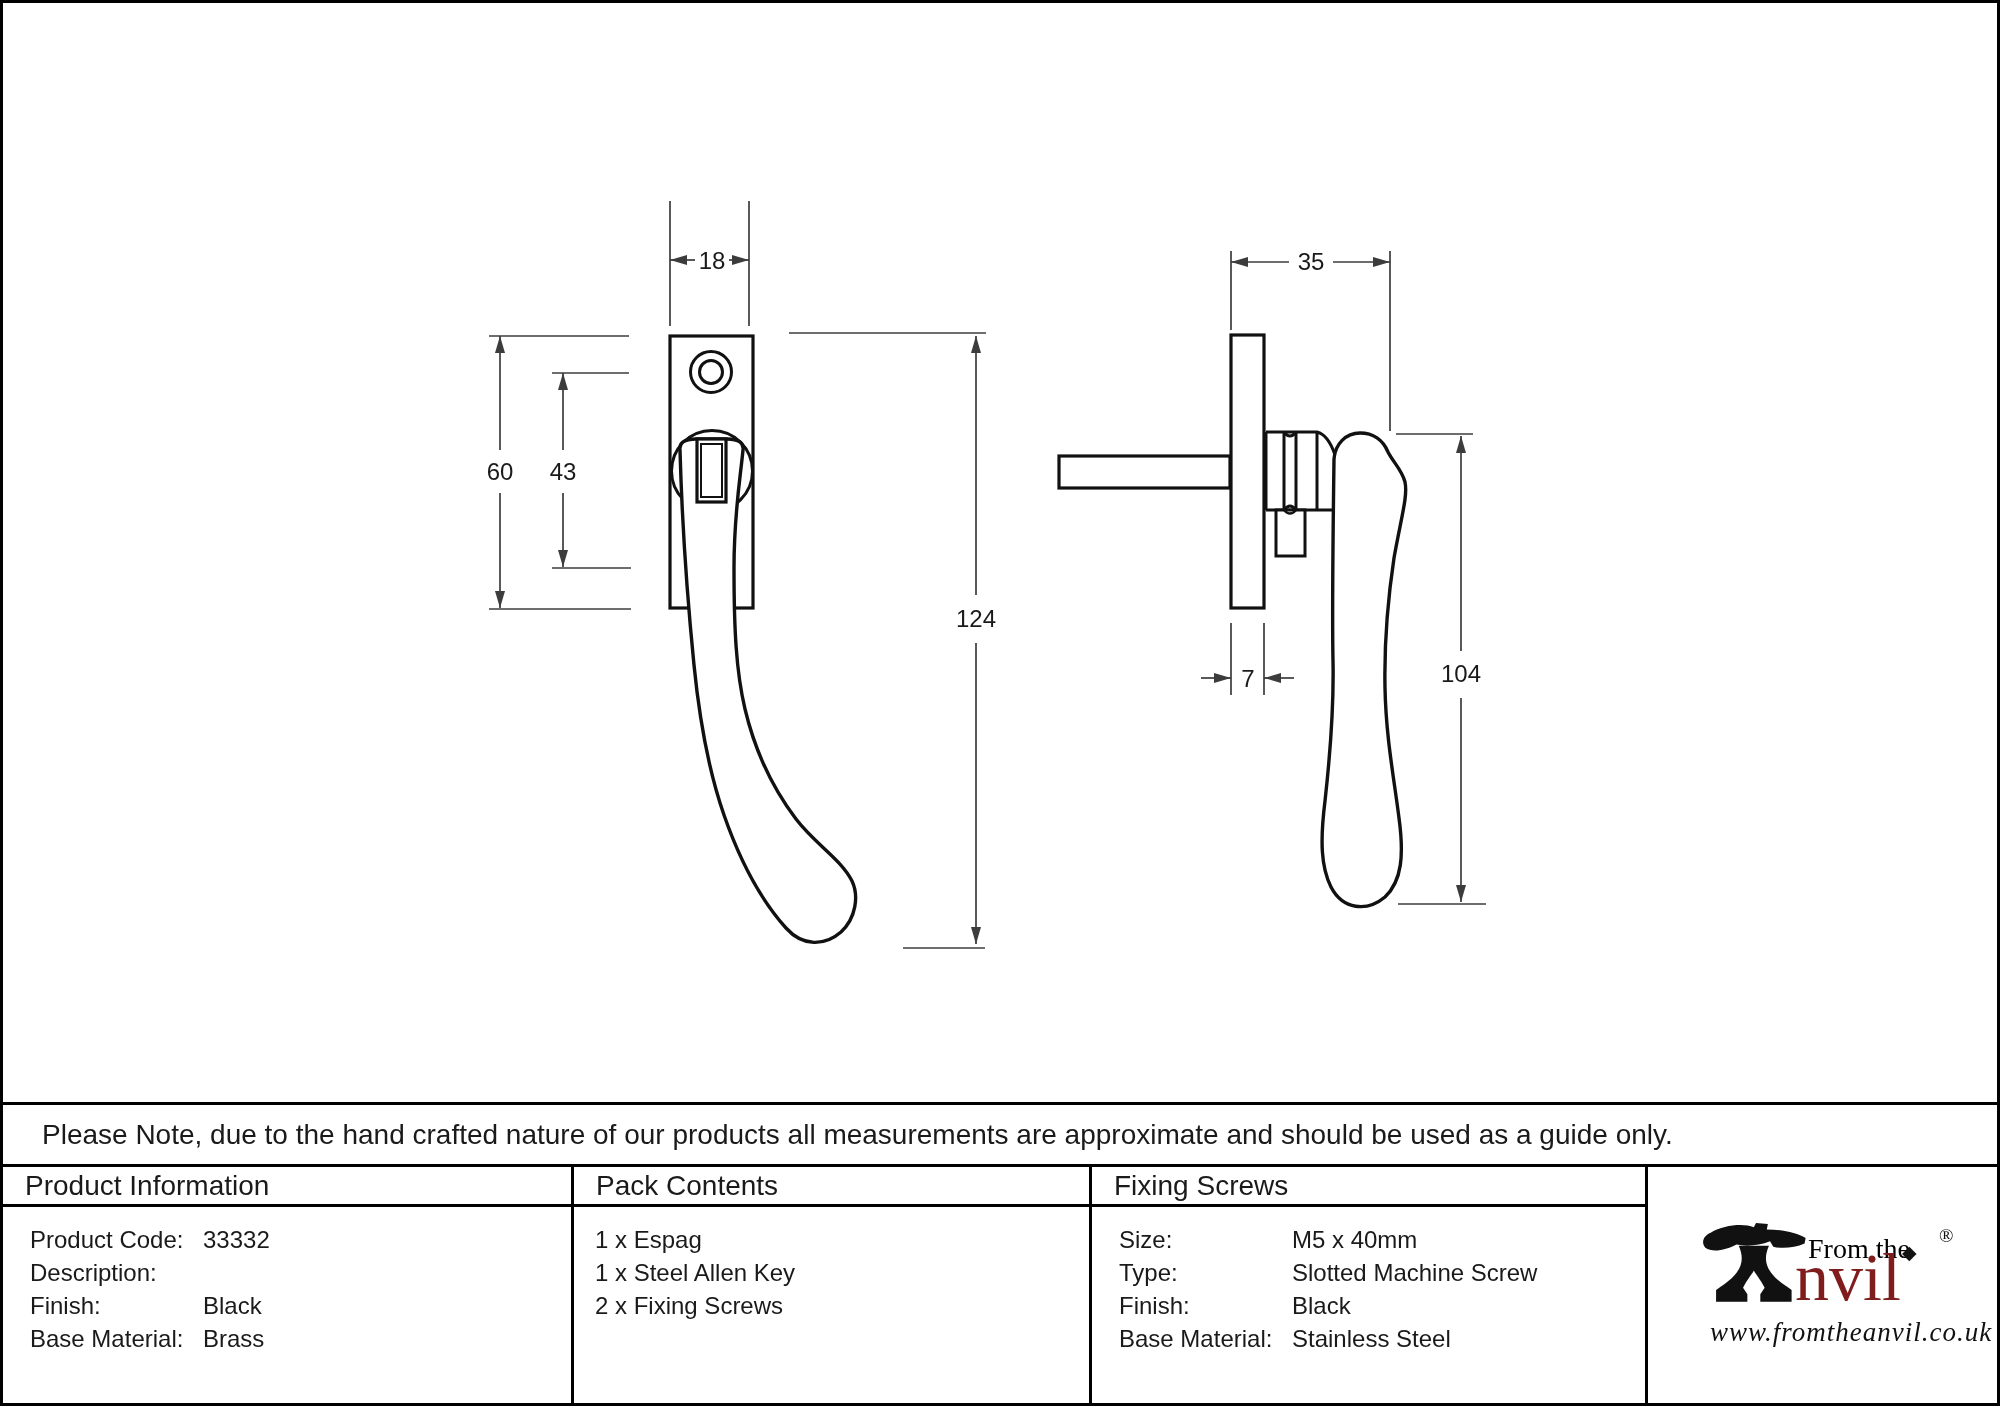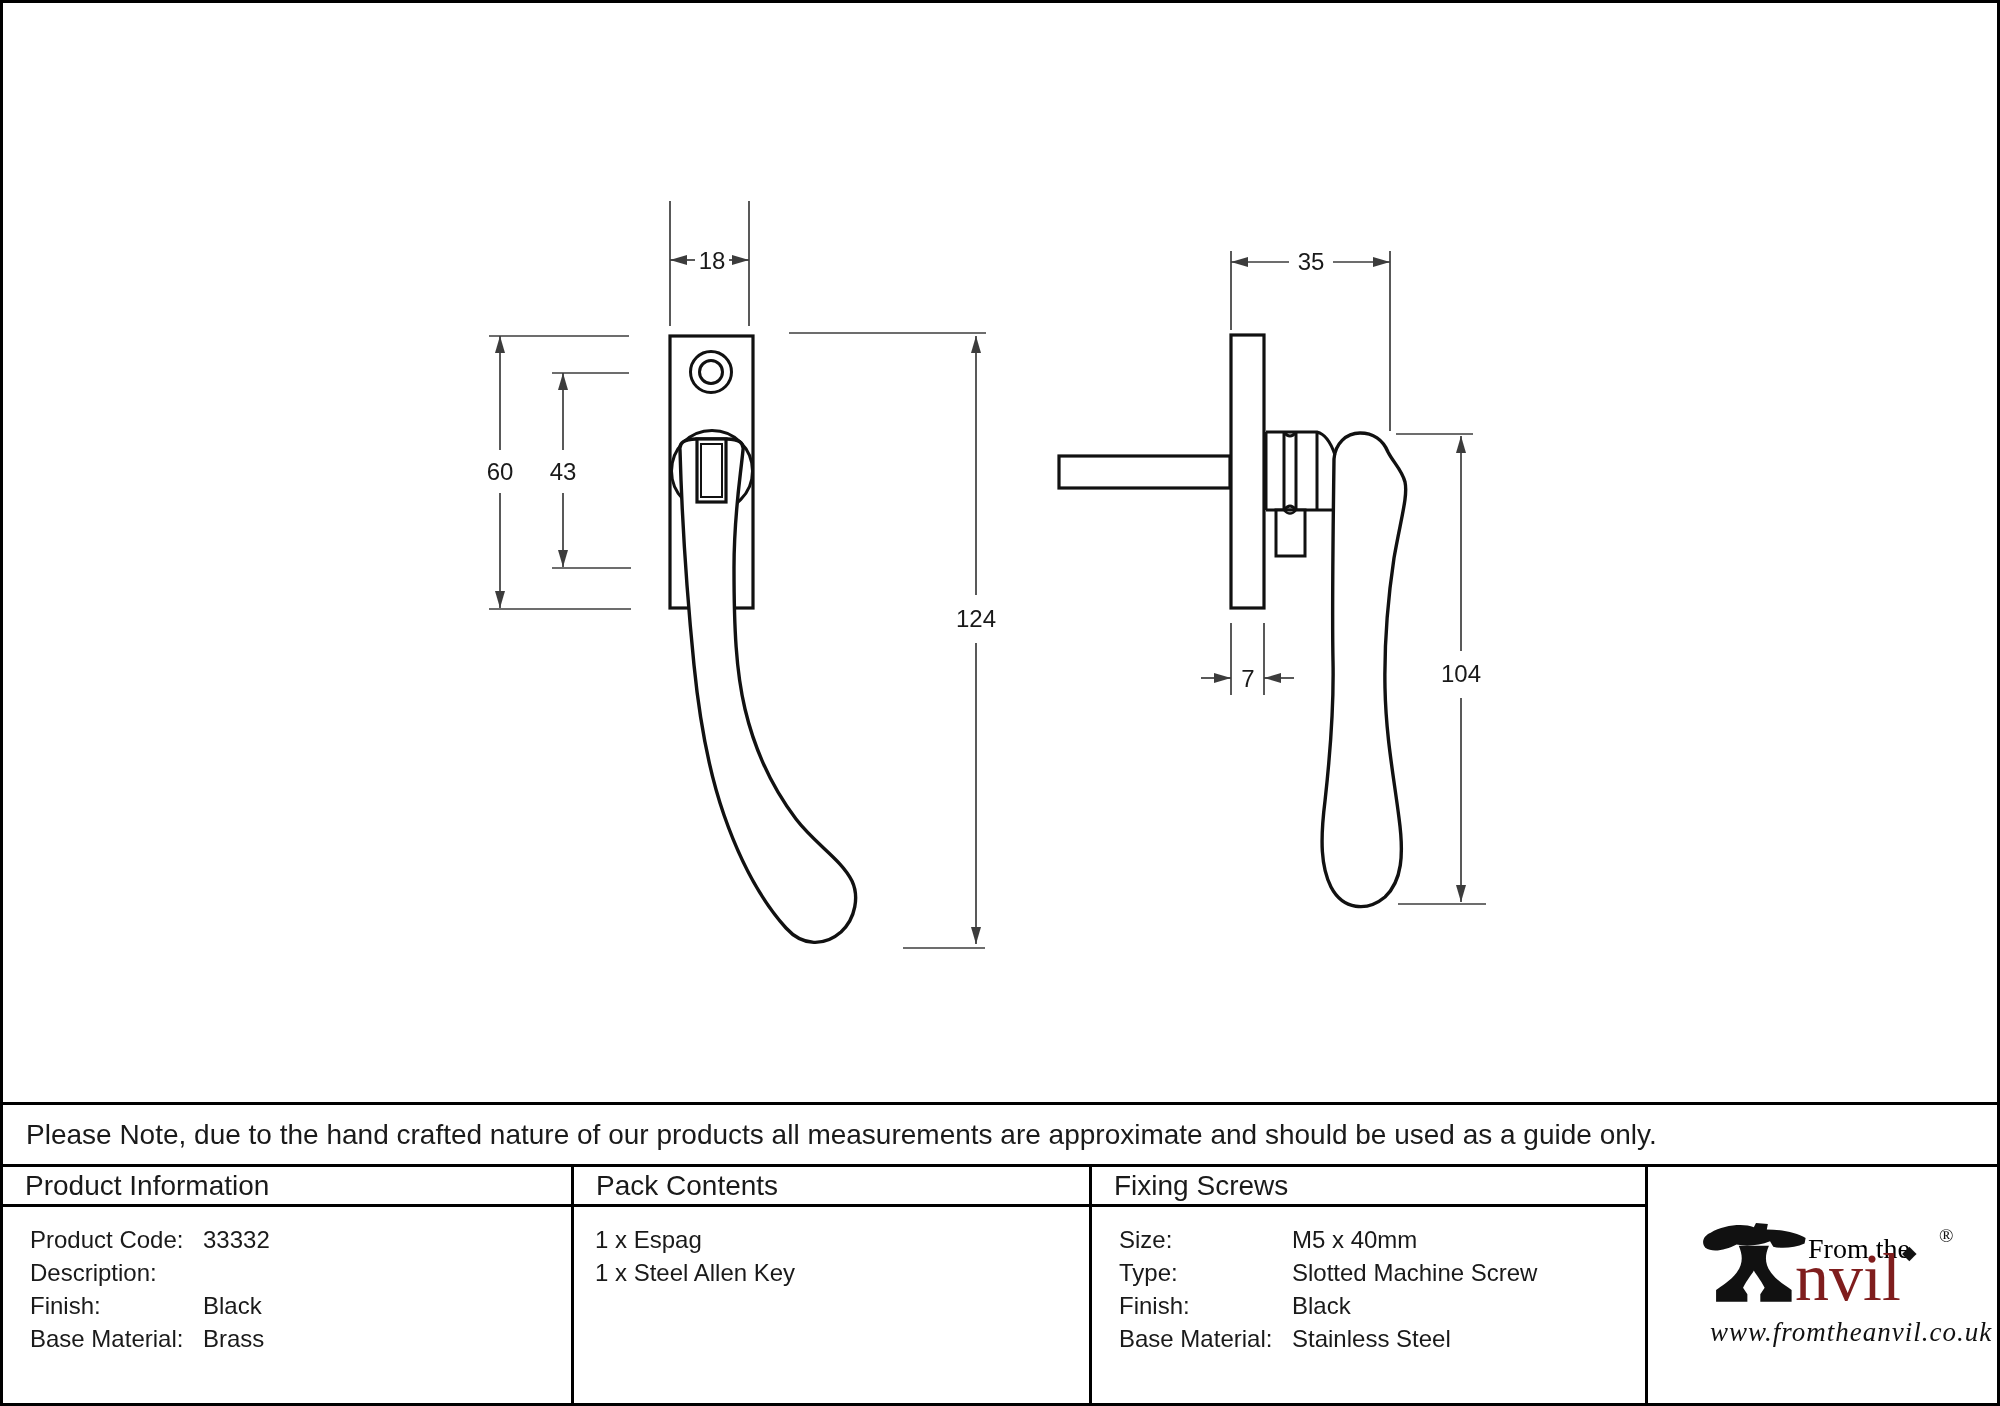"Please Note, due to the" .note-row { padding-left: 23px -> 39px }
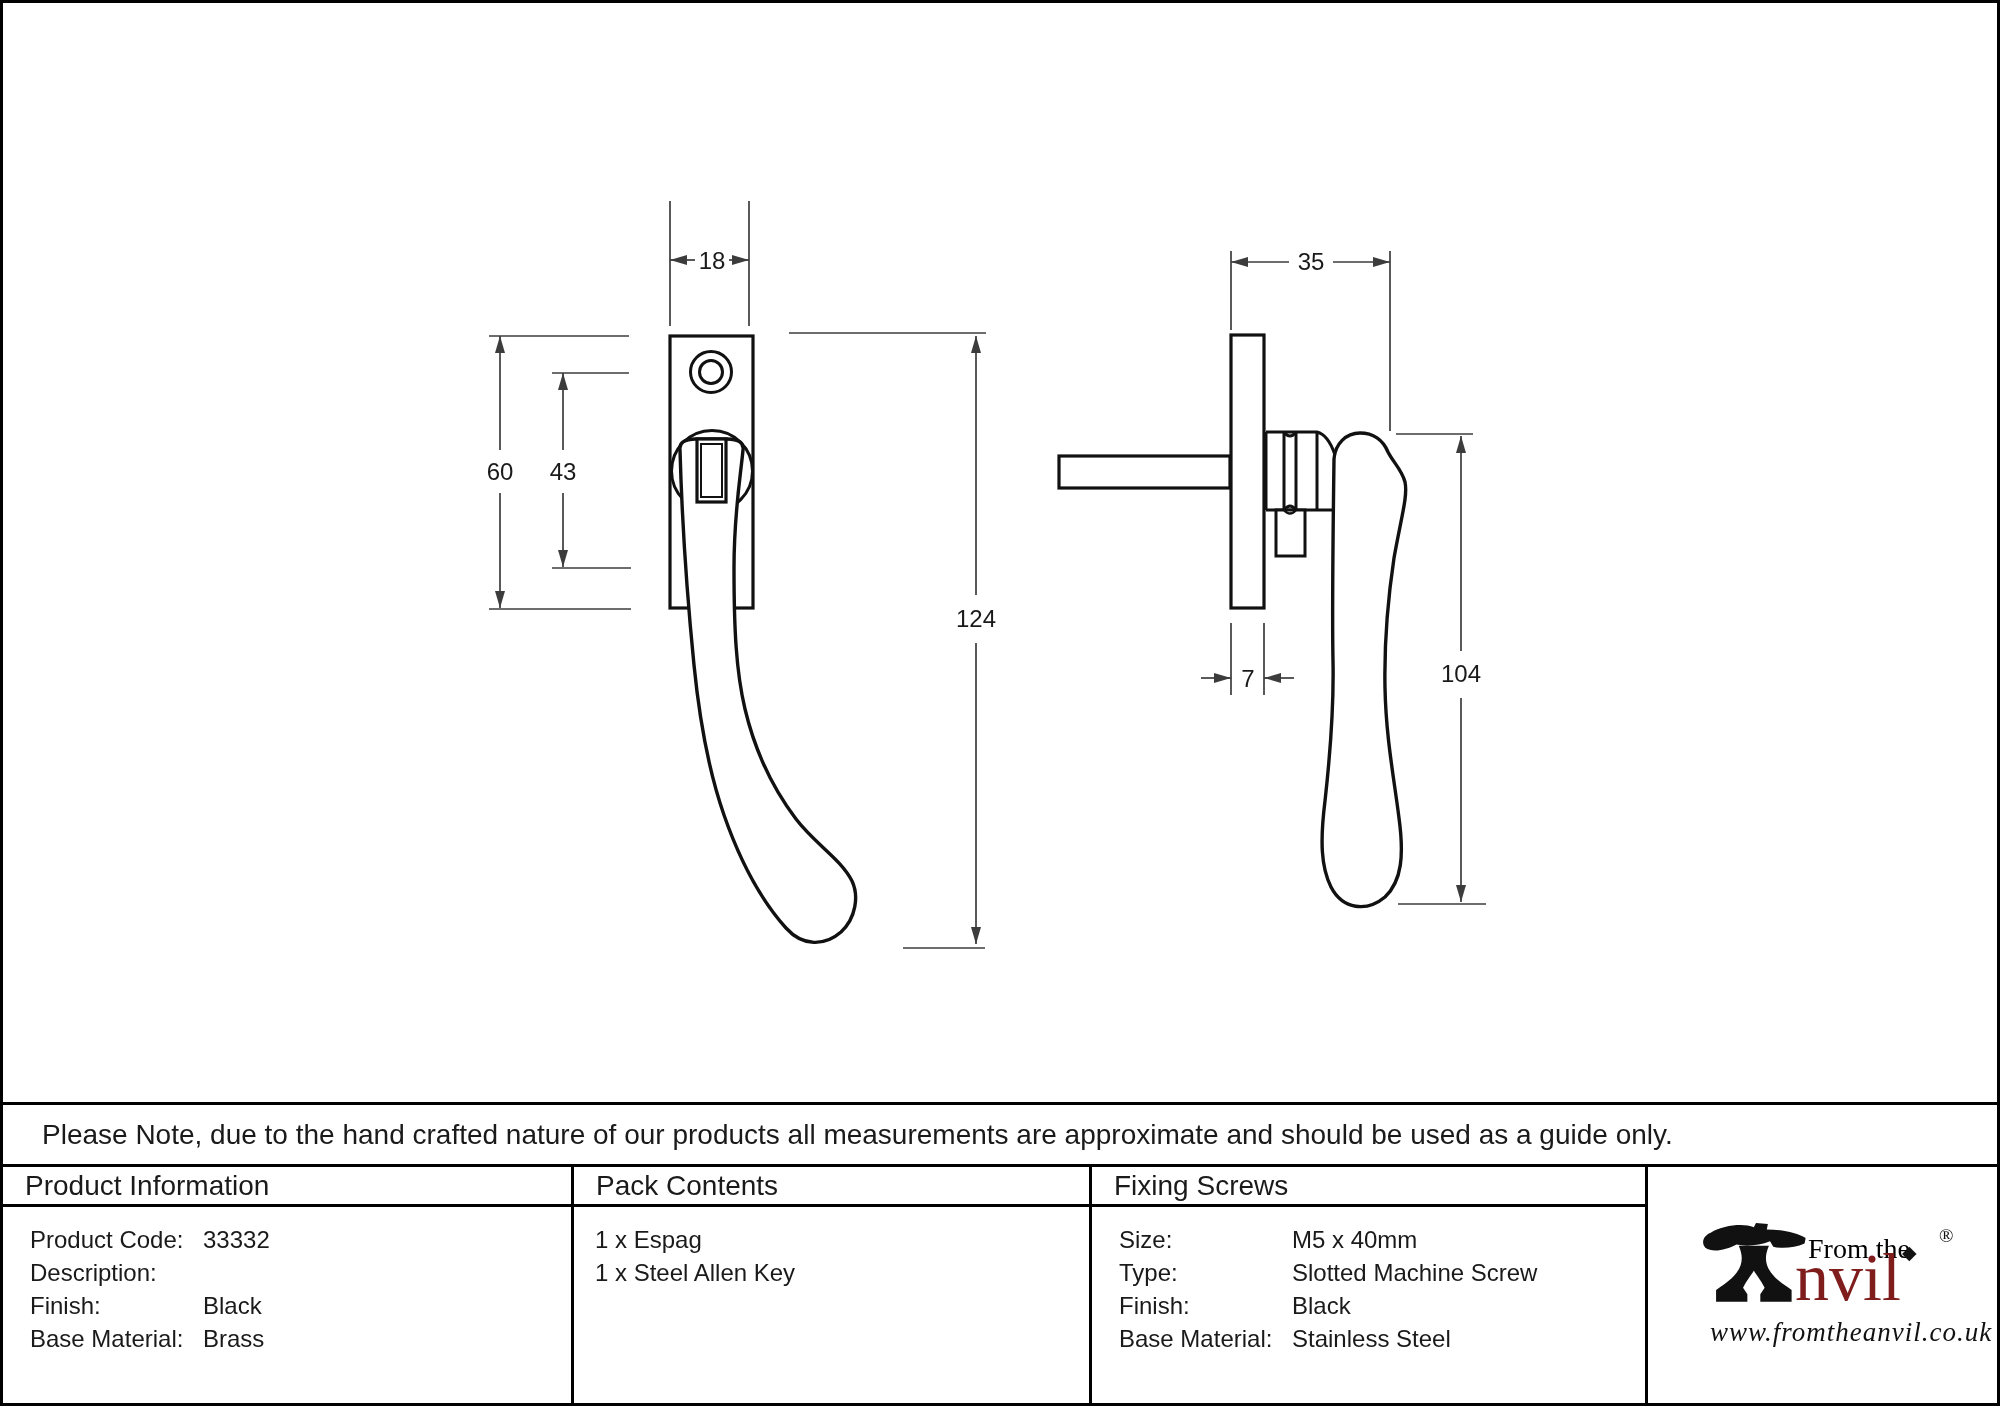"2 x Fixing Screws" div.pc-item { html: none -> <div>2 x Fixing Screws</div> }
